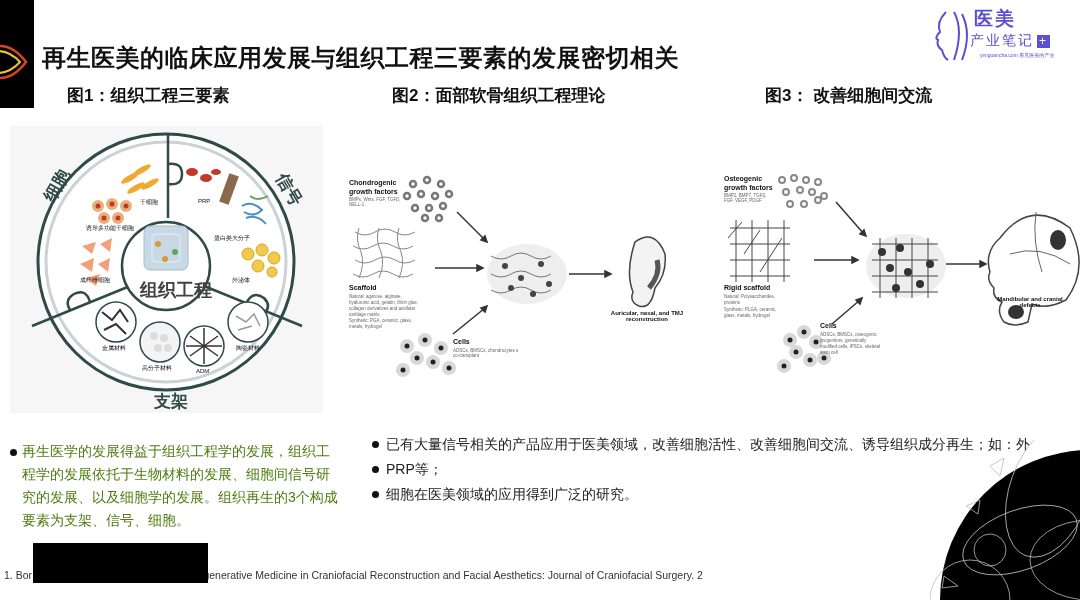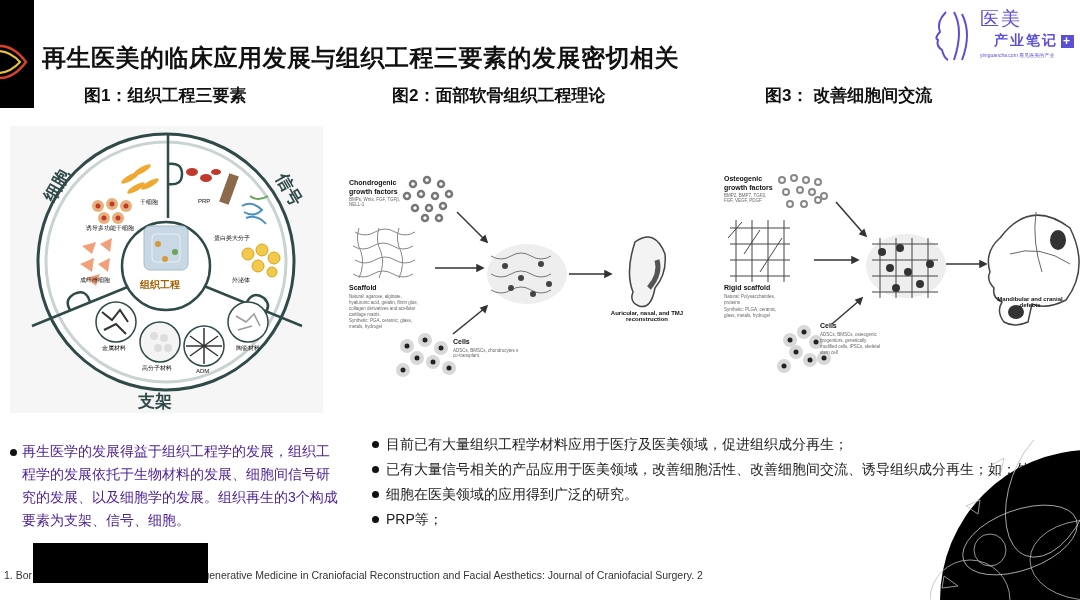"医美" .logo .l1 { font-weight: normal -> bold; left: 50px -> 44px }
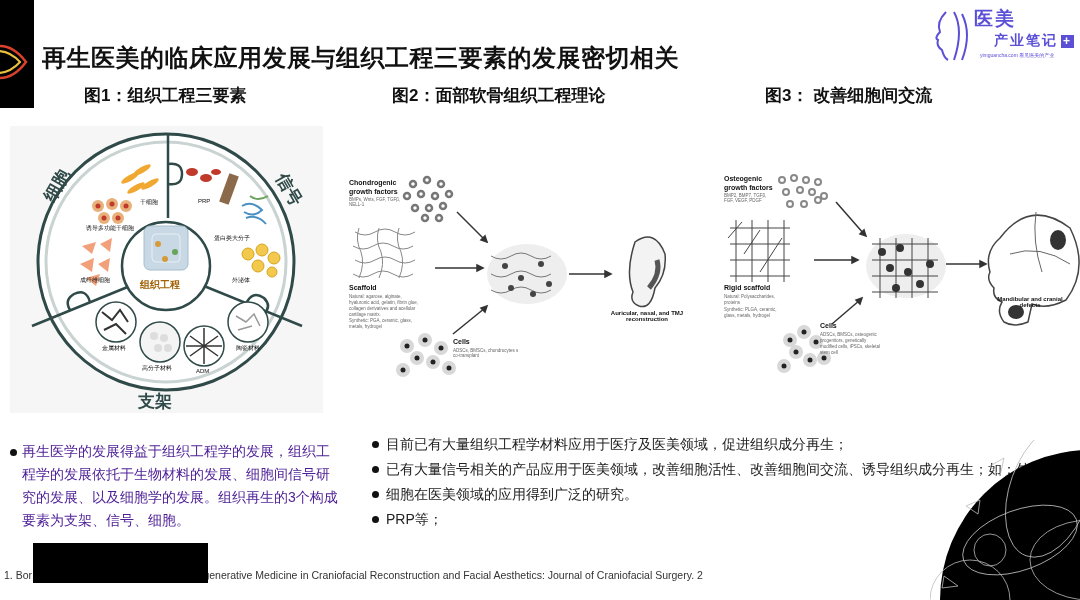"产业笔记 +" .logo .l2 { font-weight: bold -> normal; left: 64px -> 40px }
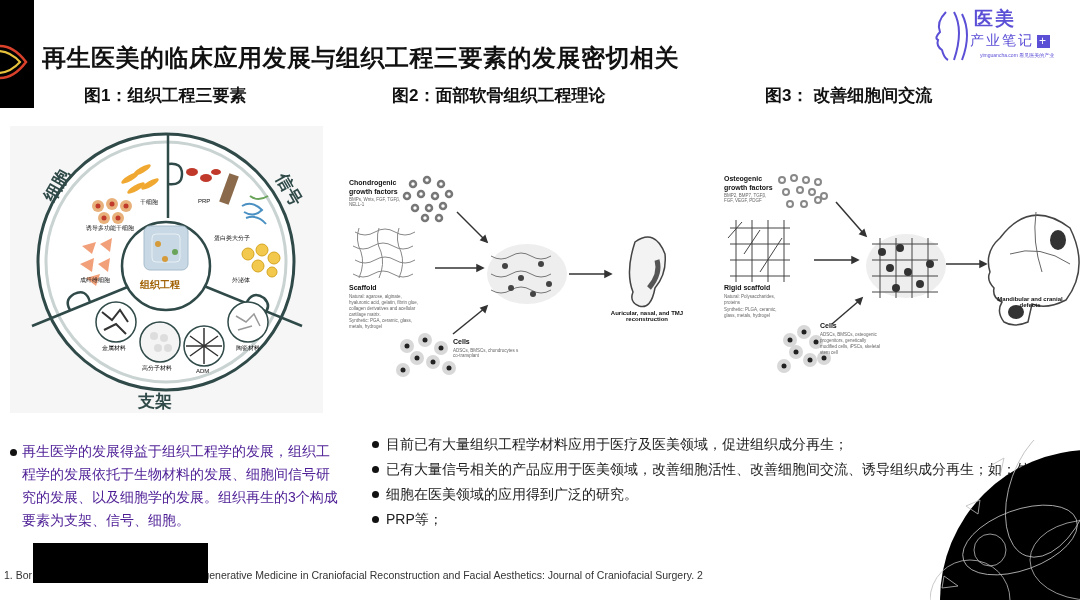"图1：组织工程三要素" div.fig-title { left: 84px -> 67px }
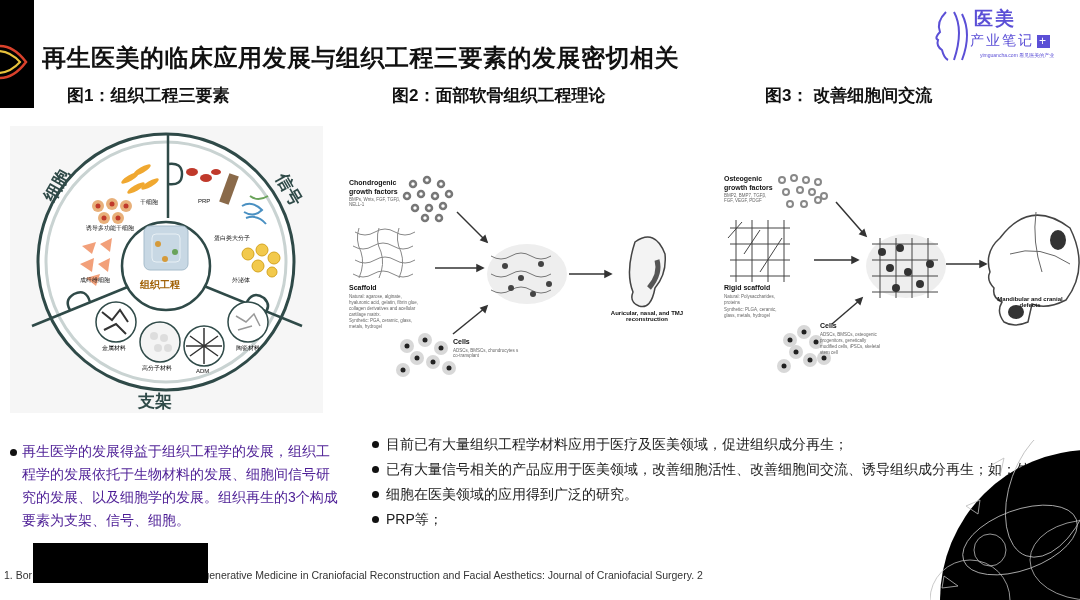"组织工程" div.lab { color: #a16207 -> #404040; font-size: 10px -> 18px }
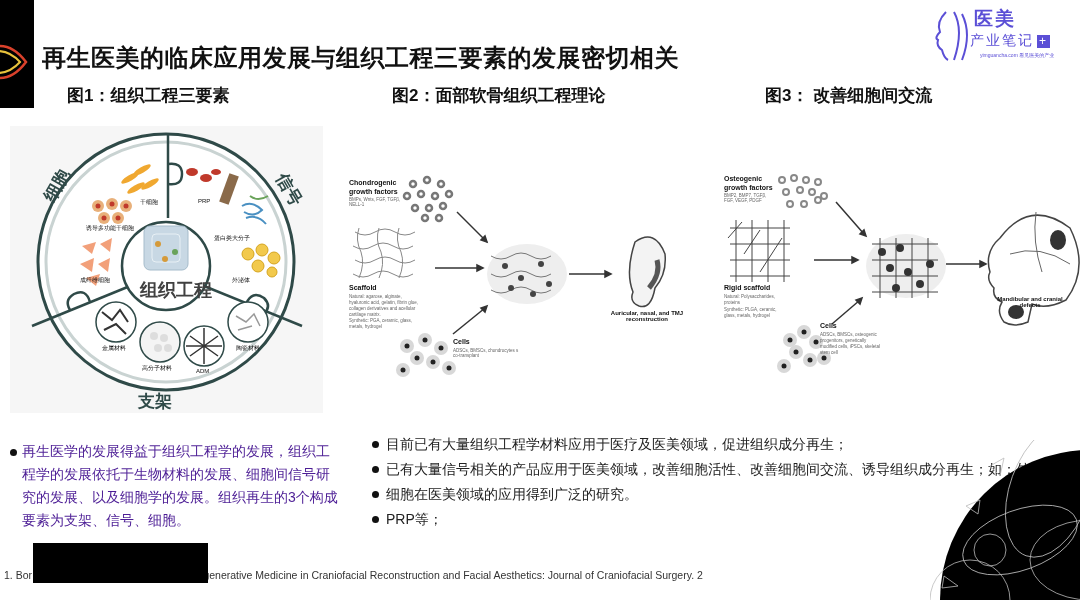"支架" div.lab { left: 128px -> 144px }
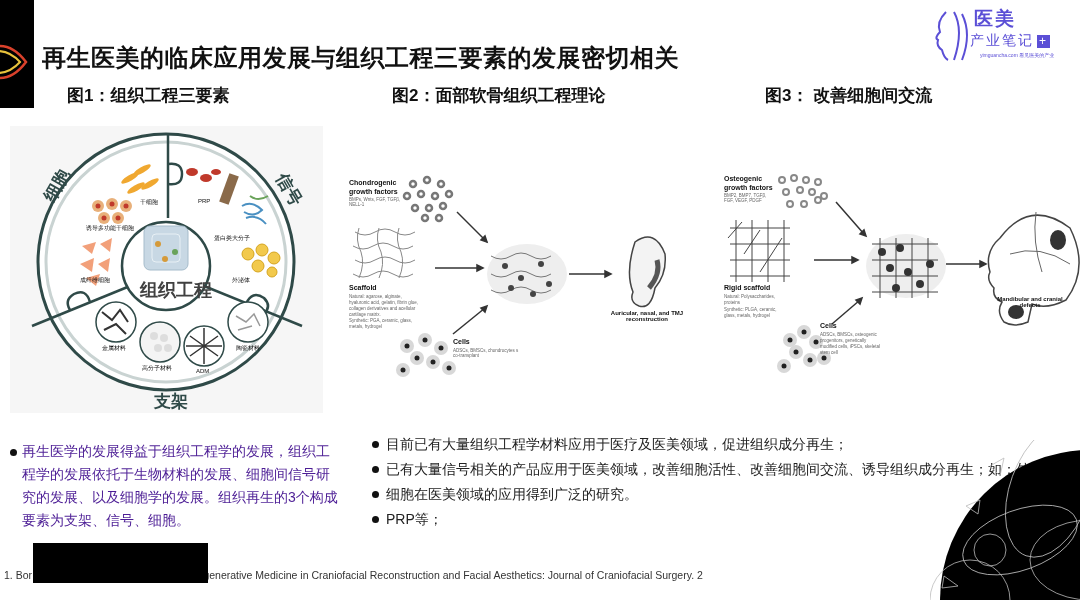"再生医学的发展得益于组织工程学的发展，组织工程学的发展依托于生物材料的发展、细胞" .bullets-left { color: #4c1d95 -> #4d7c0f }
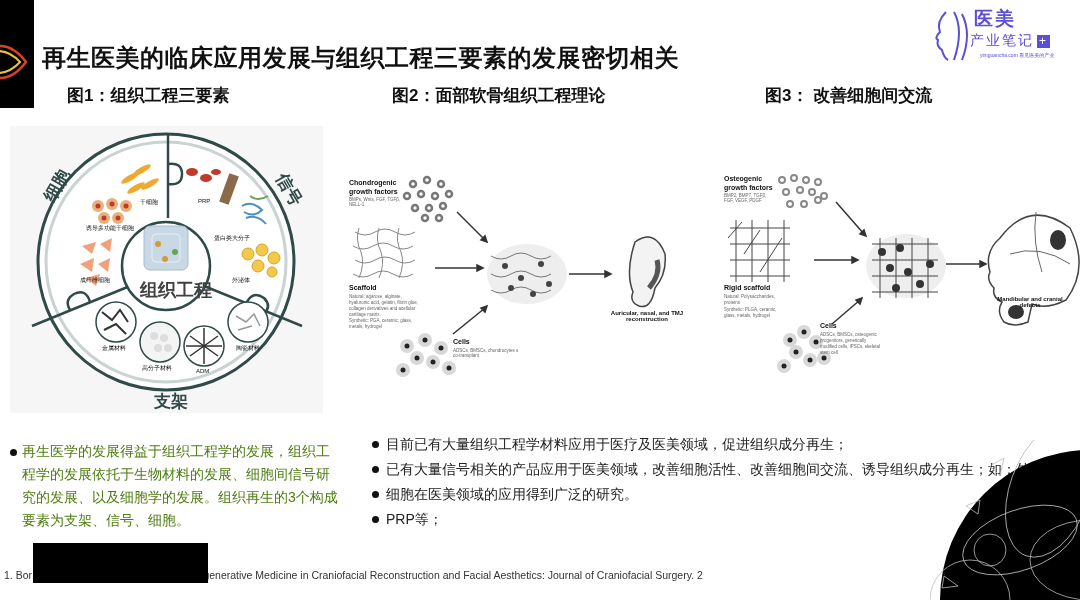"目前已有大量组织工程学材料应用于医疗及医美领域，促进组织成分再生；" li { html: <li>目前已有大量组织工程学材料应用于医疗及医美领域，促进组织成分再生；</li> -> none }
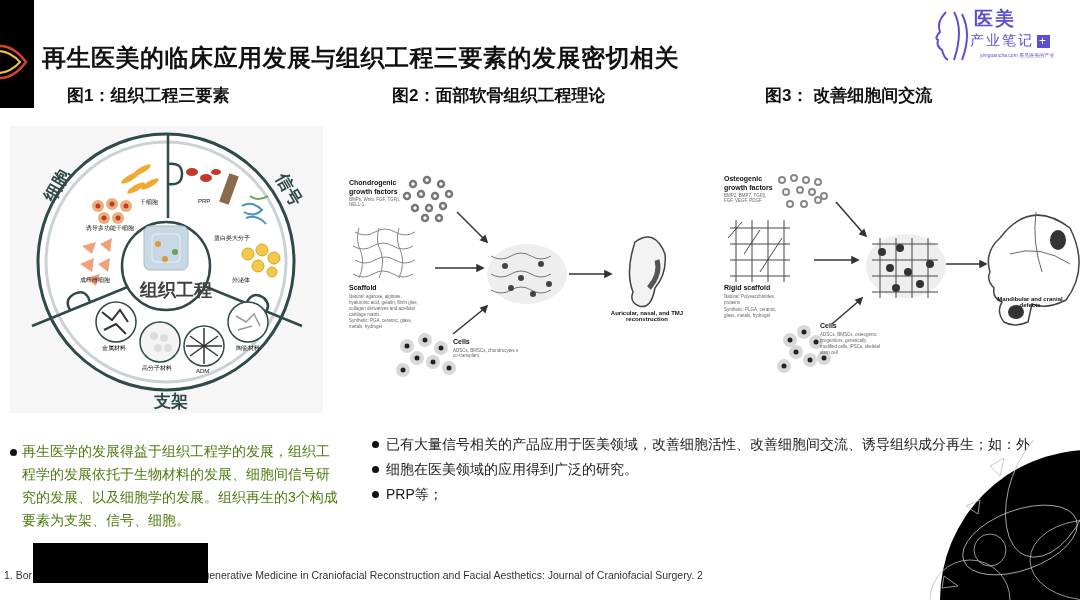"细胞在医美领域的应用得到广泛的研究。" li { order: before "PRP等；" -> after "PRP等；" }
